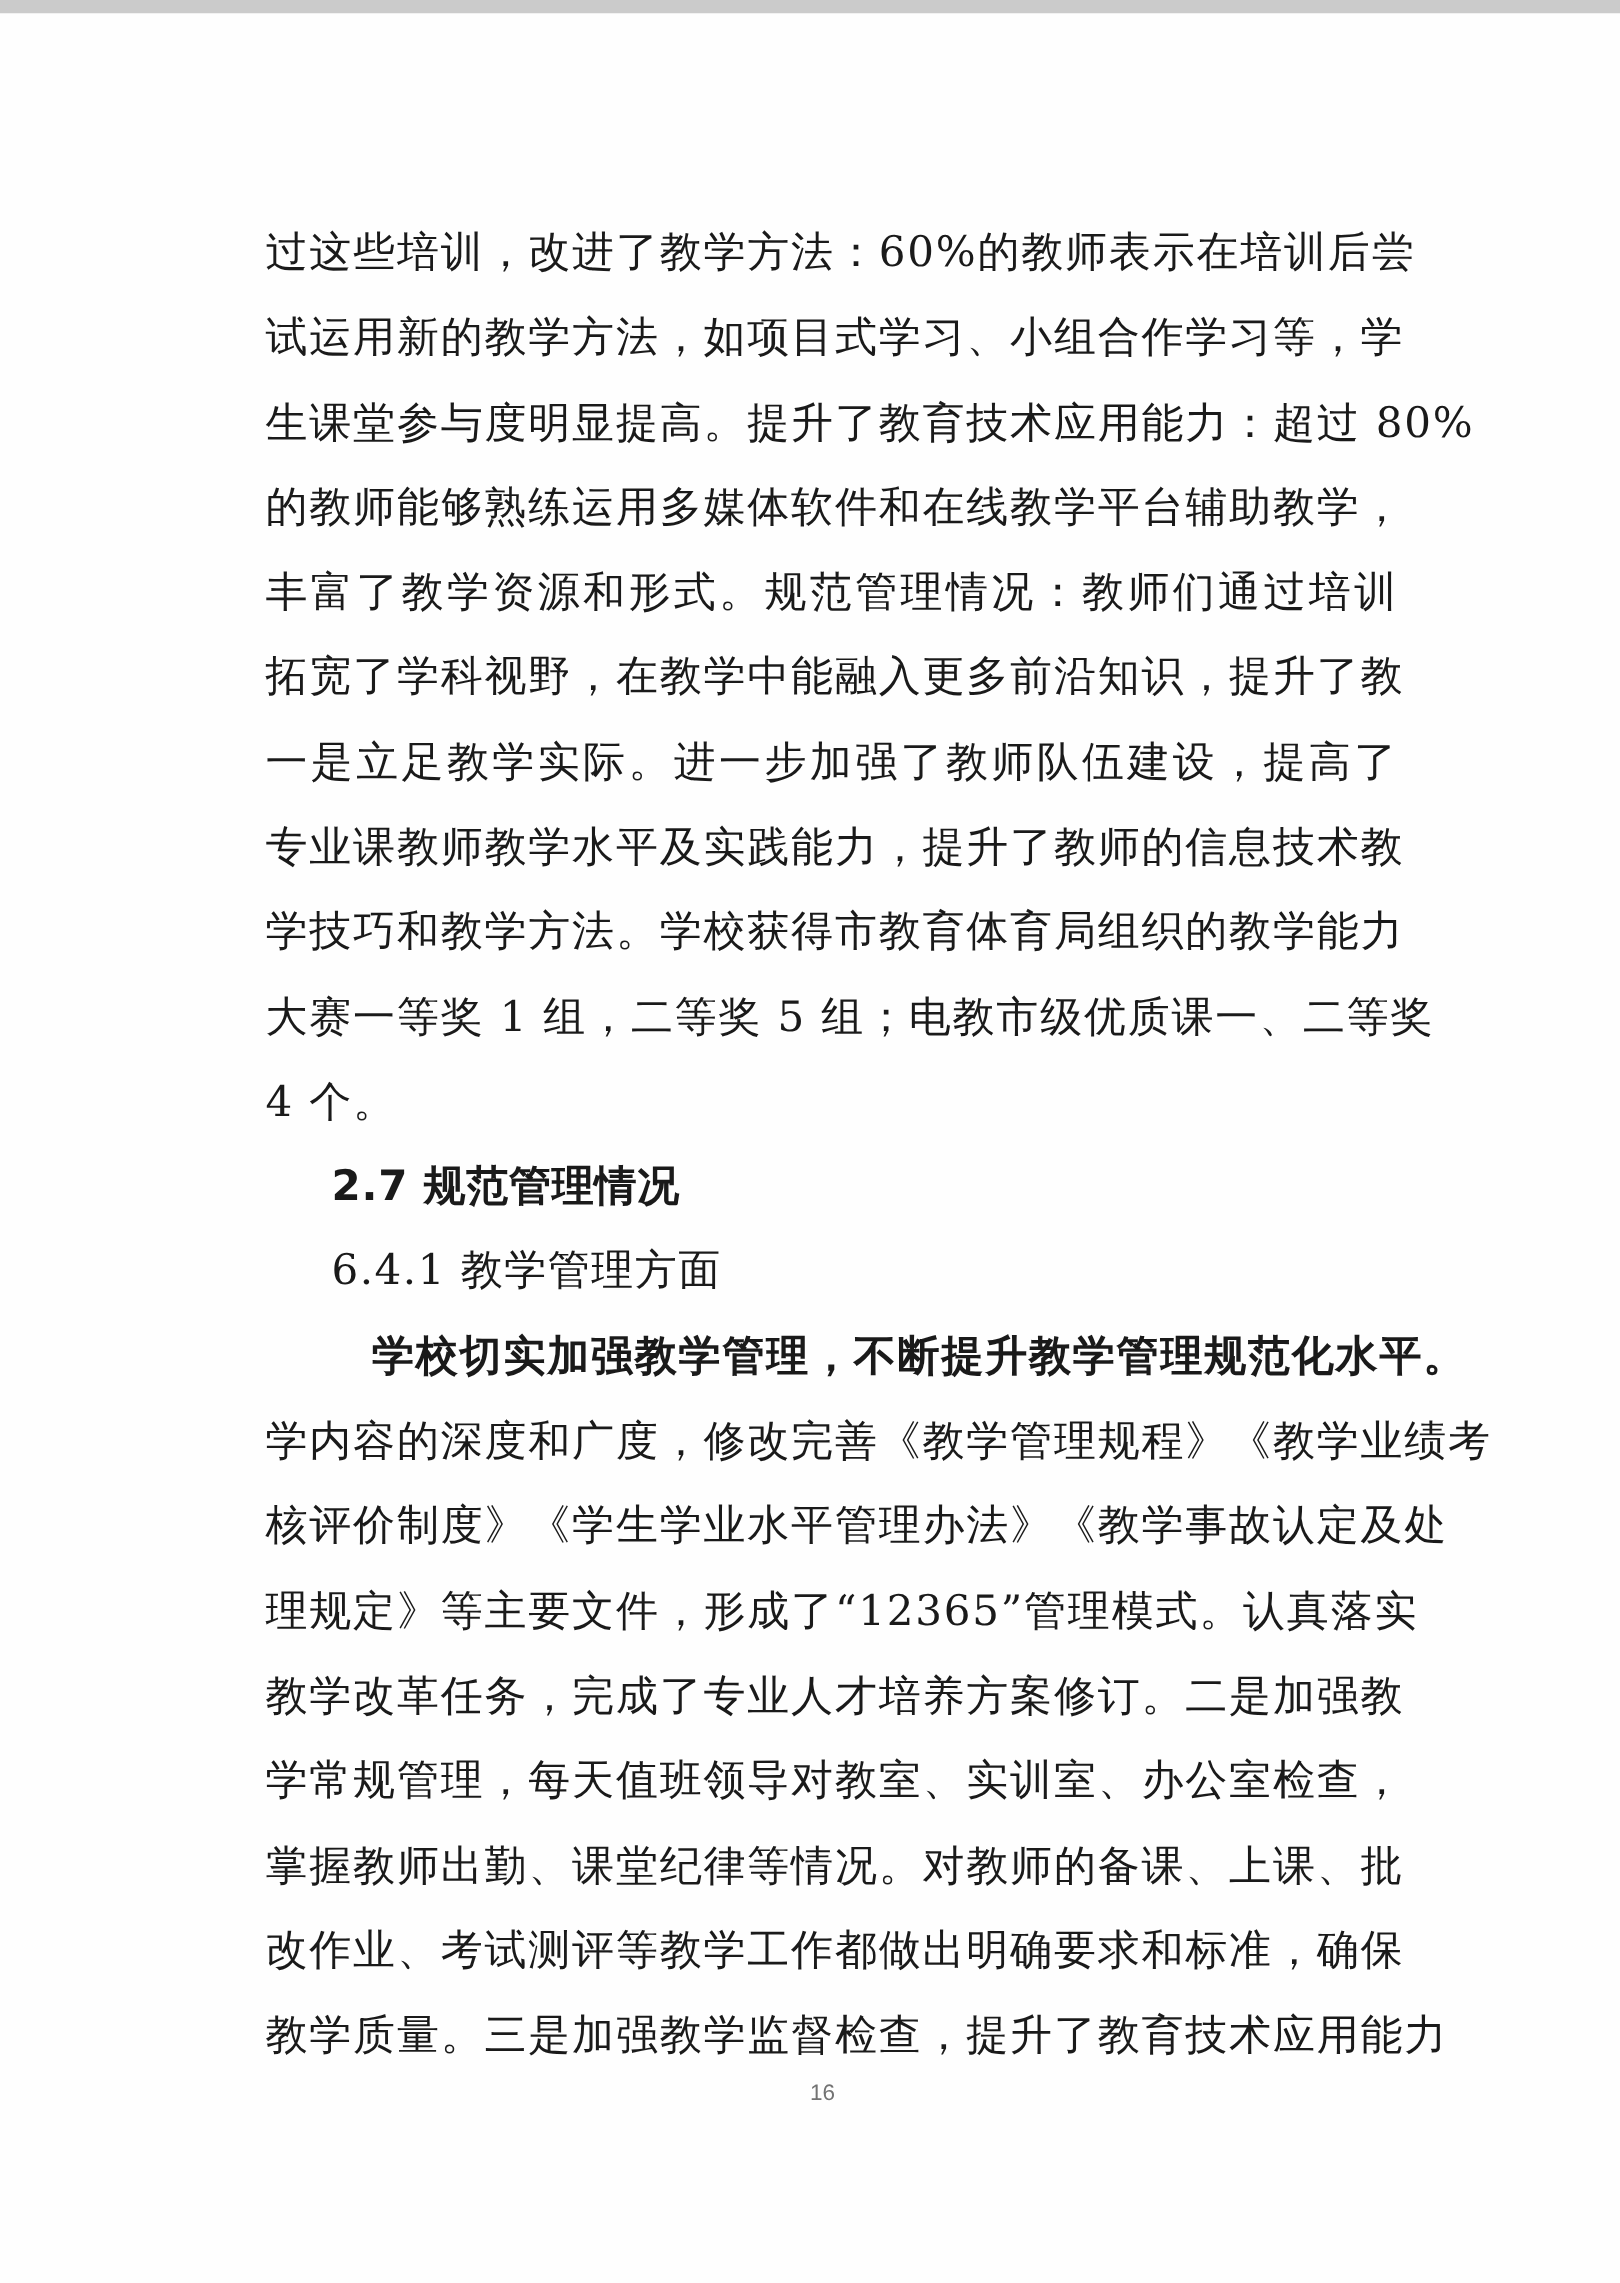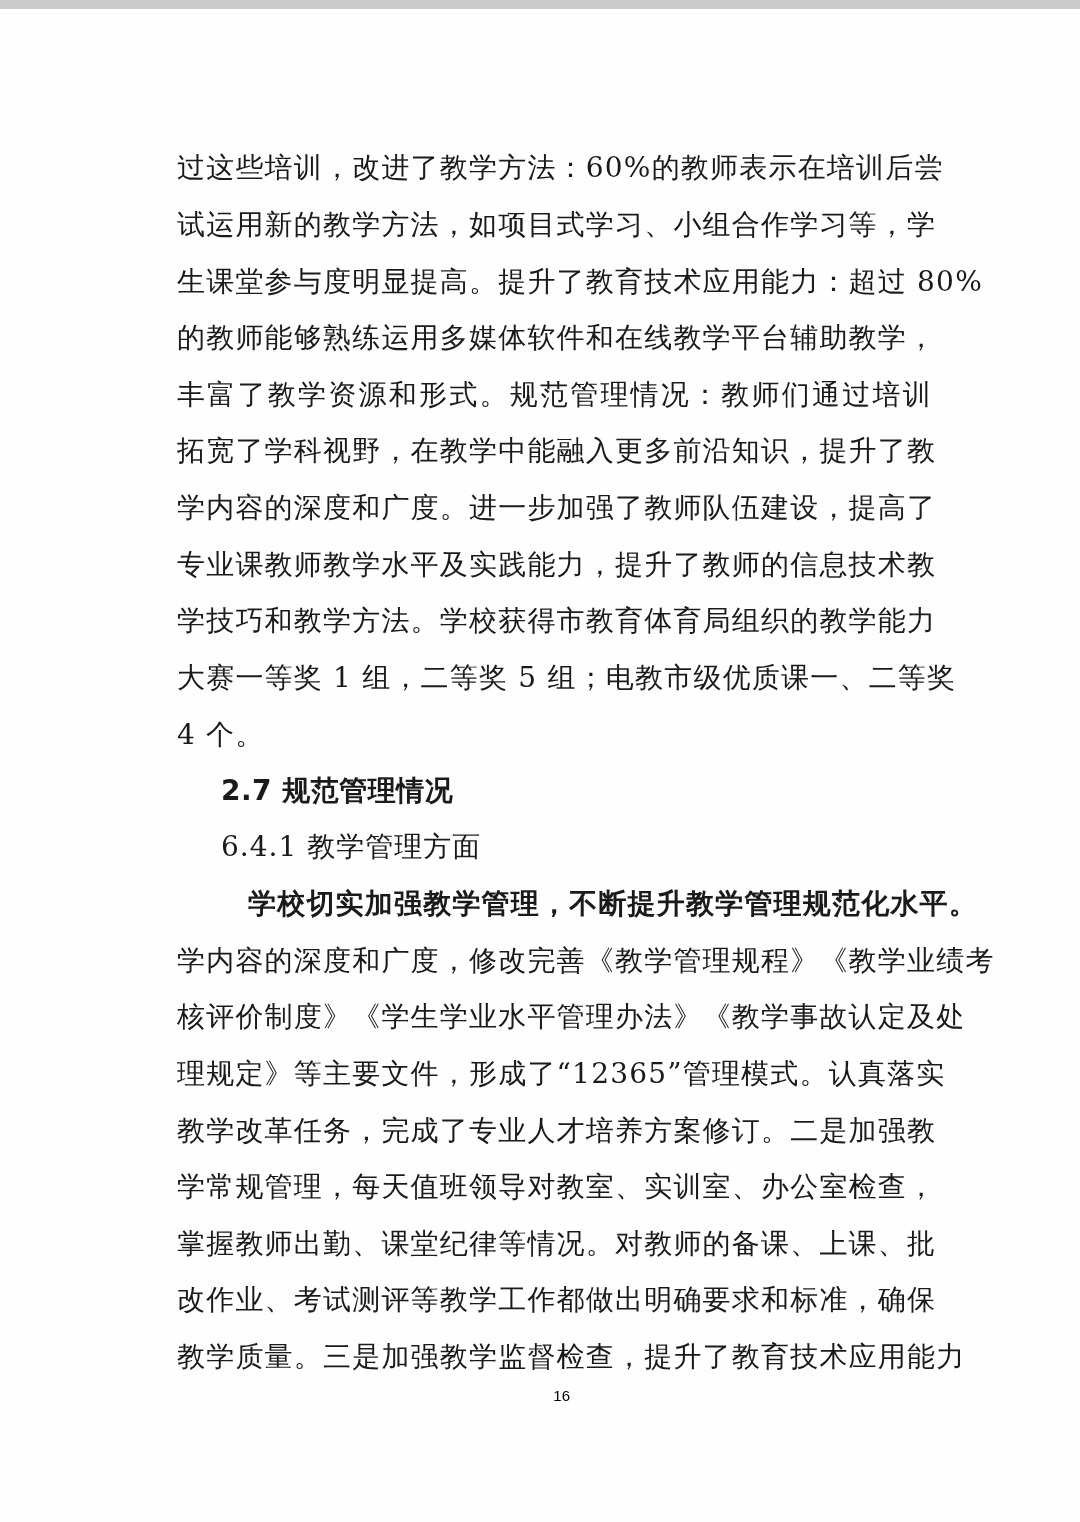"学内容的深度和广度。进一步加强了教师队伍建设，提高了" div.line { text: 学内容的深度和广度 -> 一是立足教学实际 }
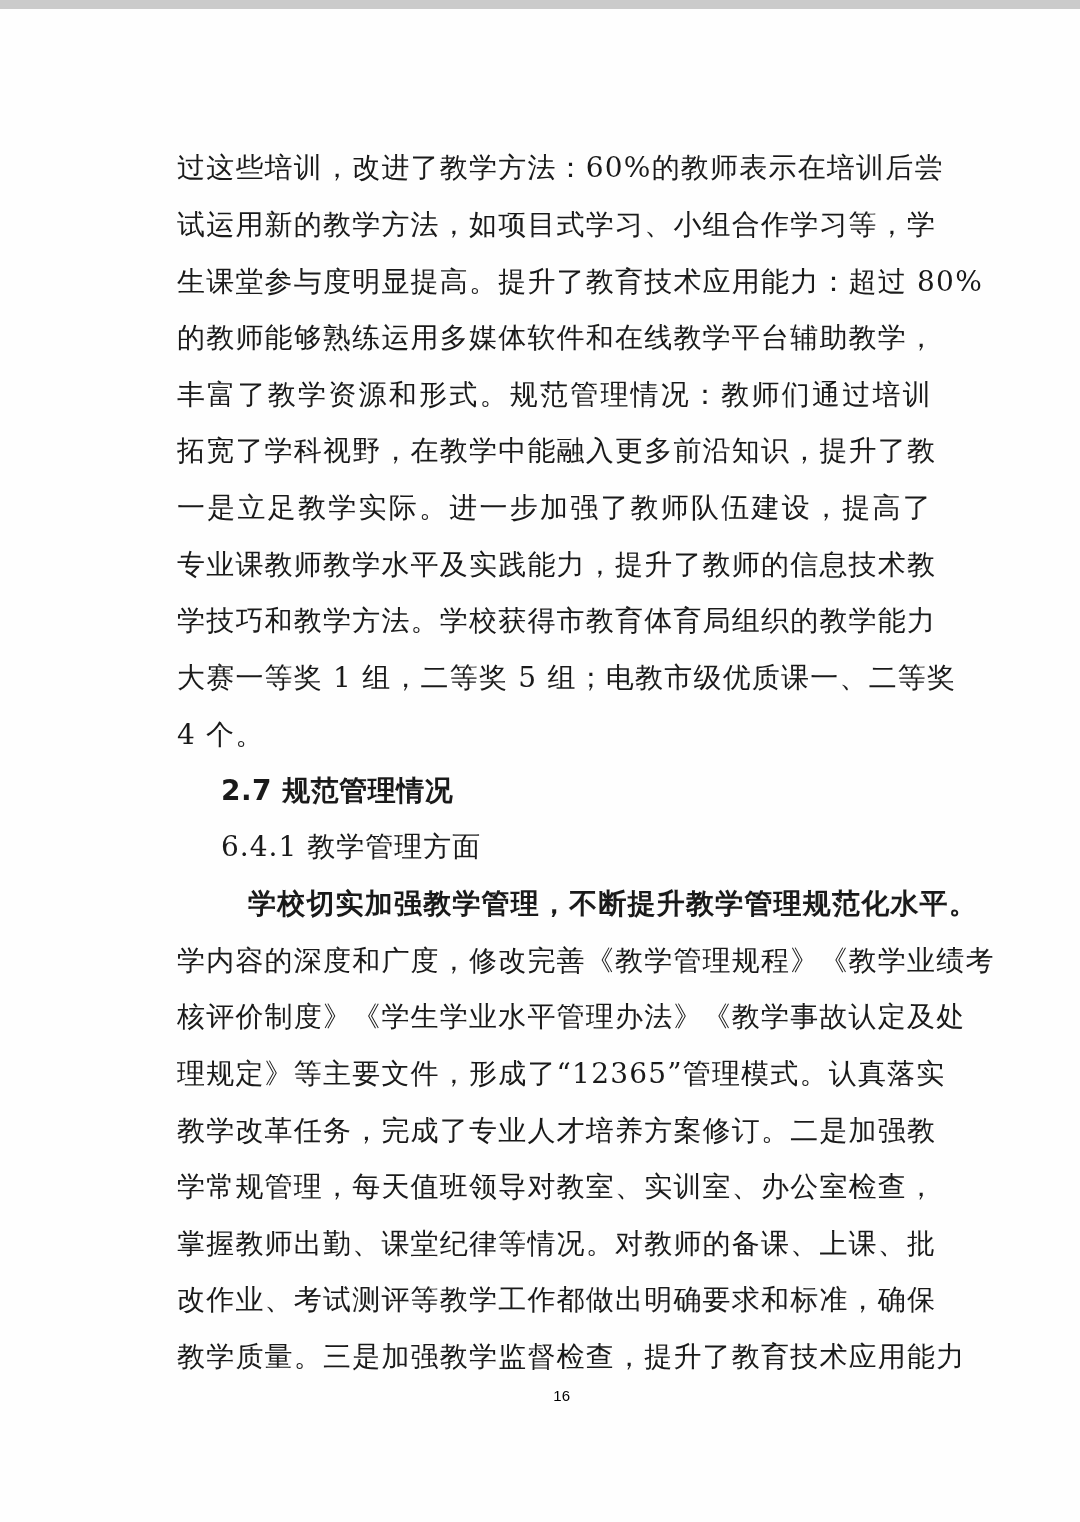"16" .page-number { color: #000000 -> #737373; text-align: right -> left }
